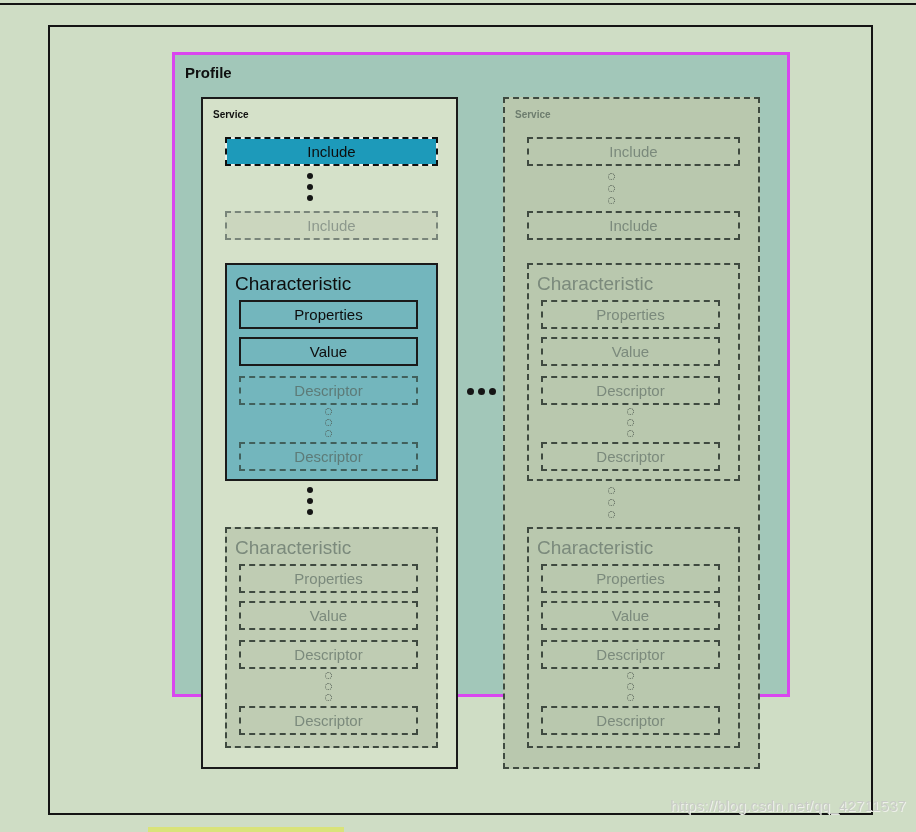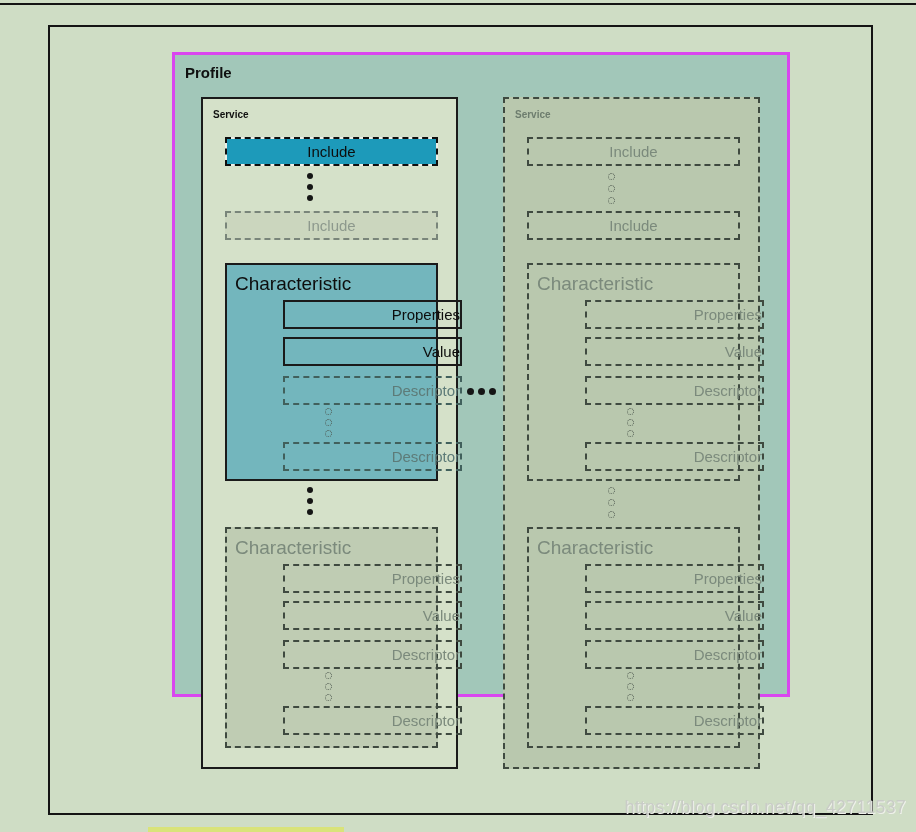"Properties" .crow { justify-content: flex-end -> center; margin-left: 44px -> none }
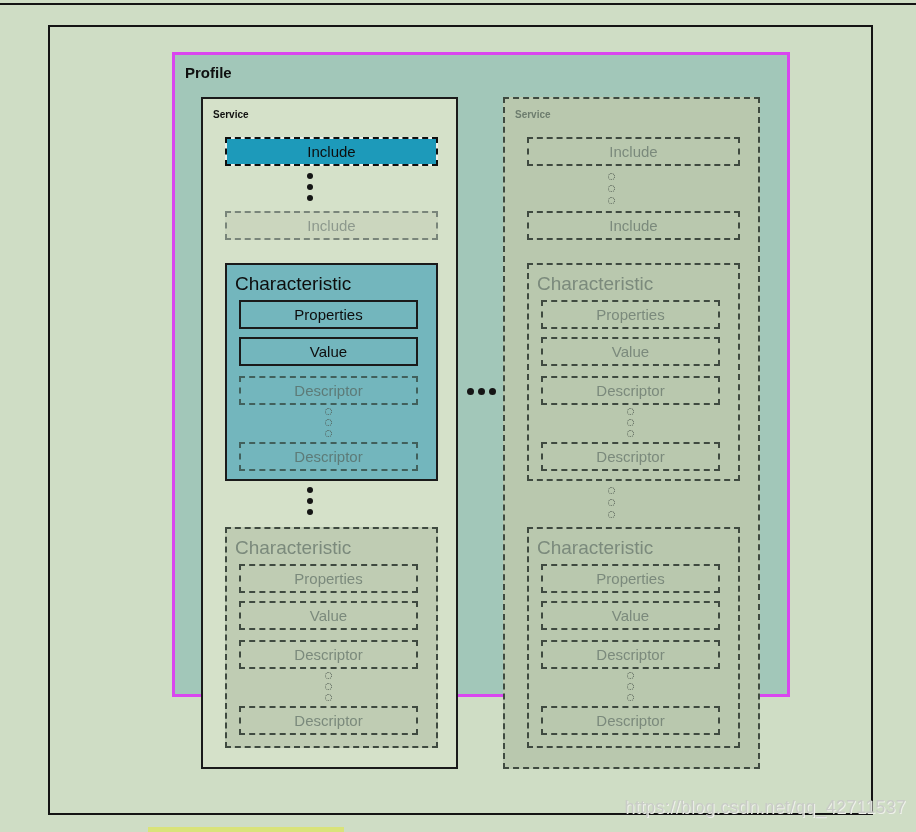"https://blog.csdn.net/qq_42711537" .watermark { font-size: 18px -> 15px }
